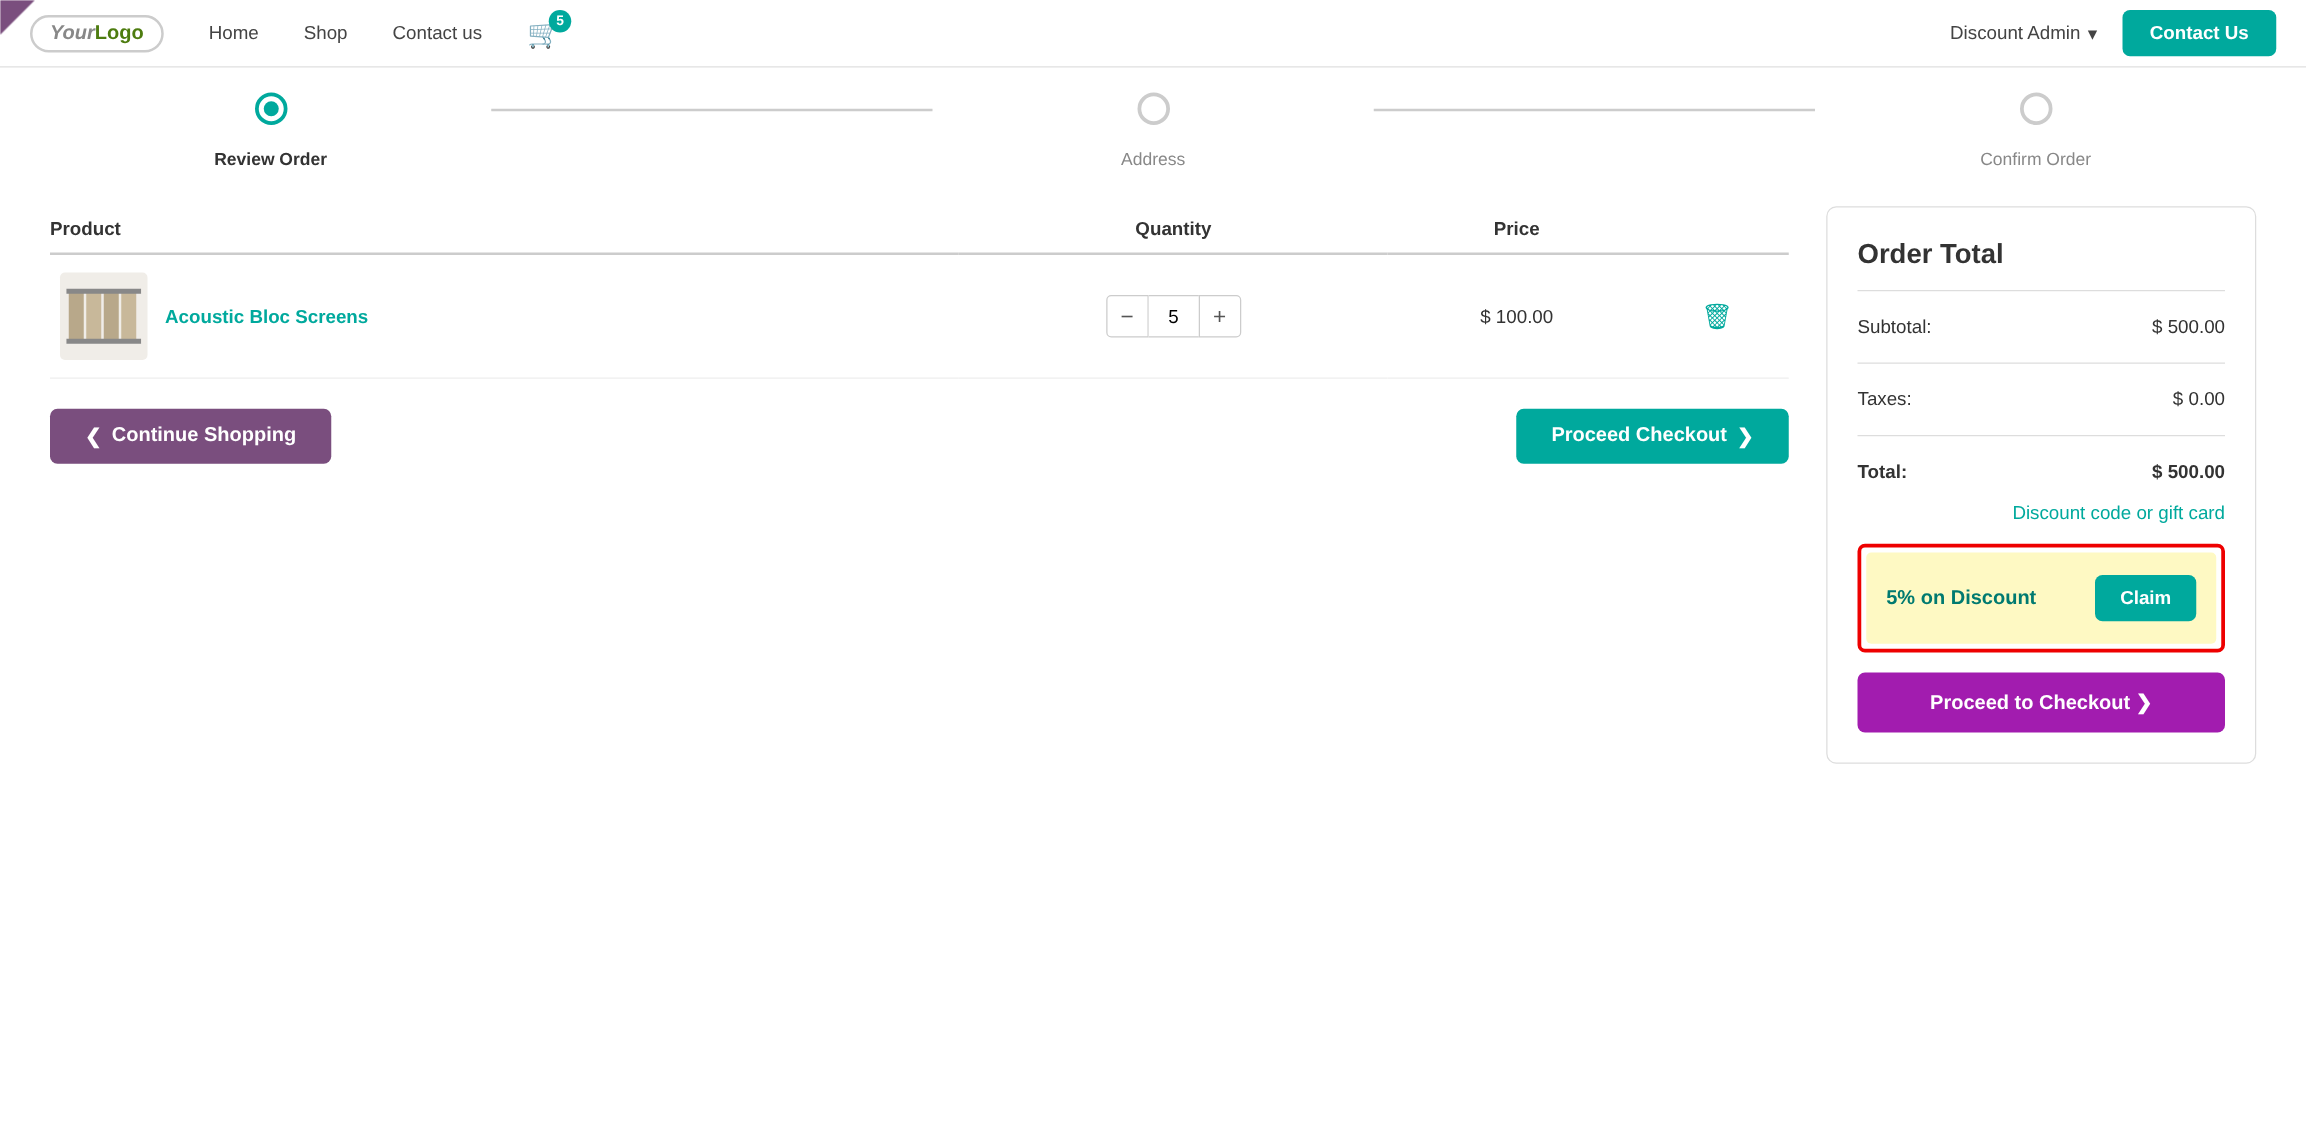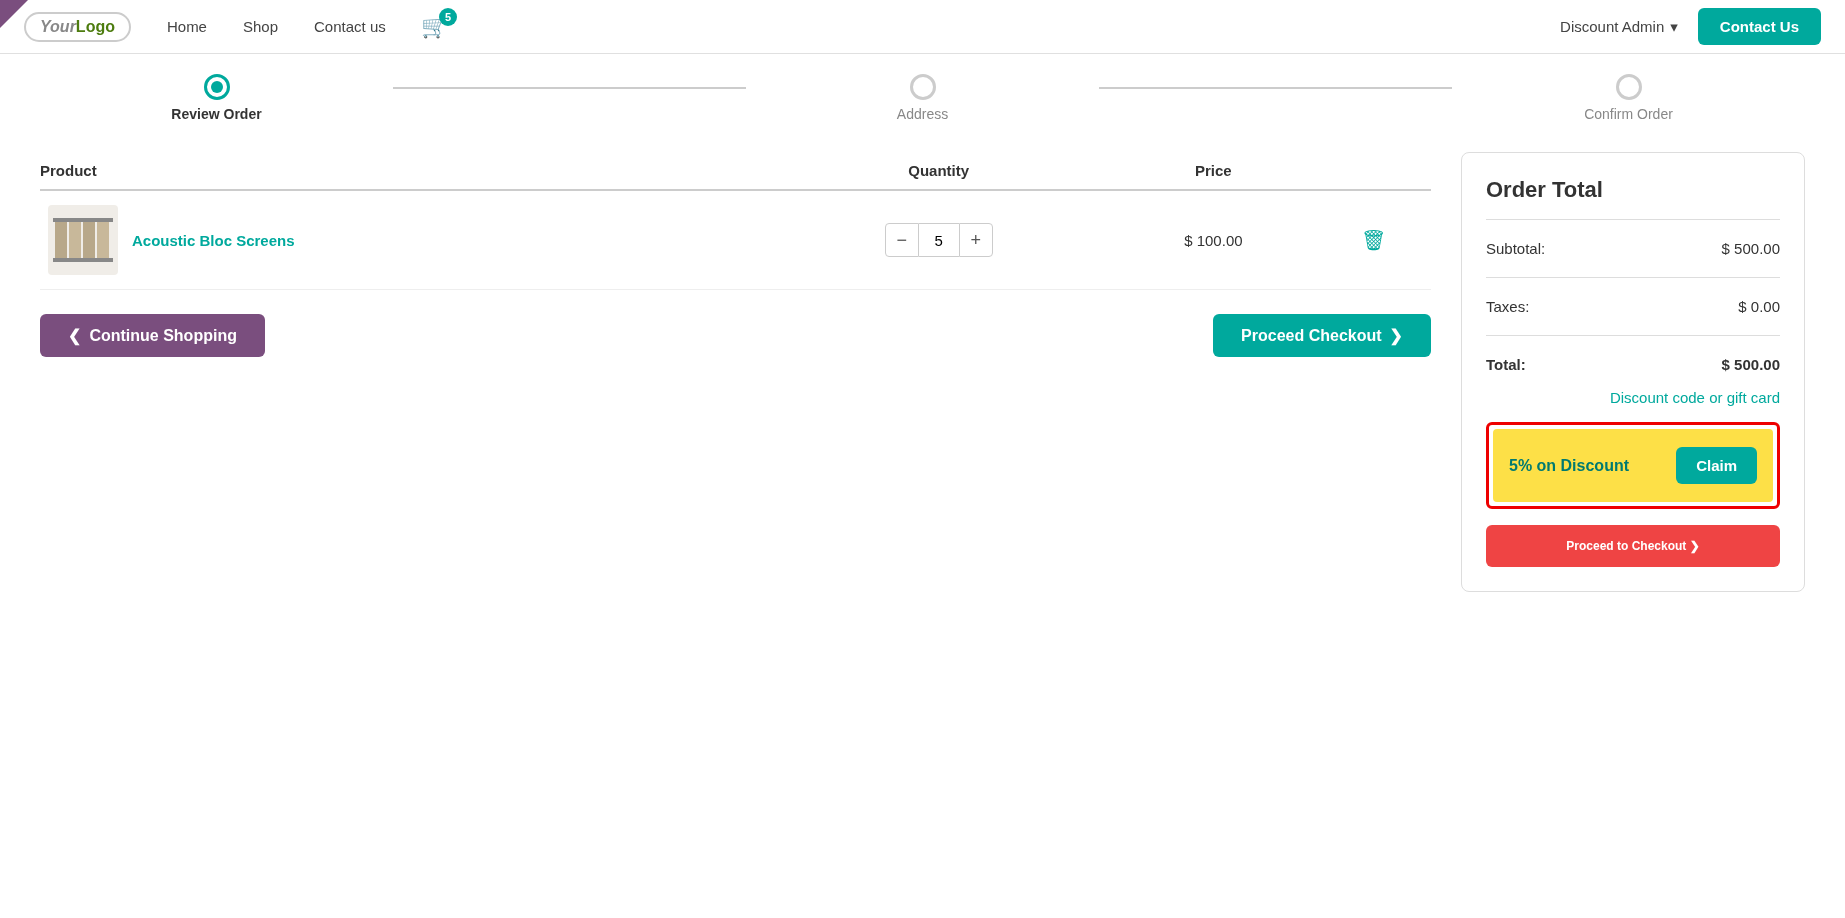"Review Order" .step-label { margin-top: 6px -> 19px }
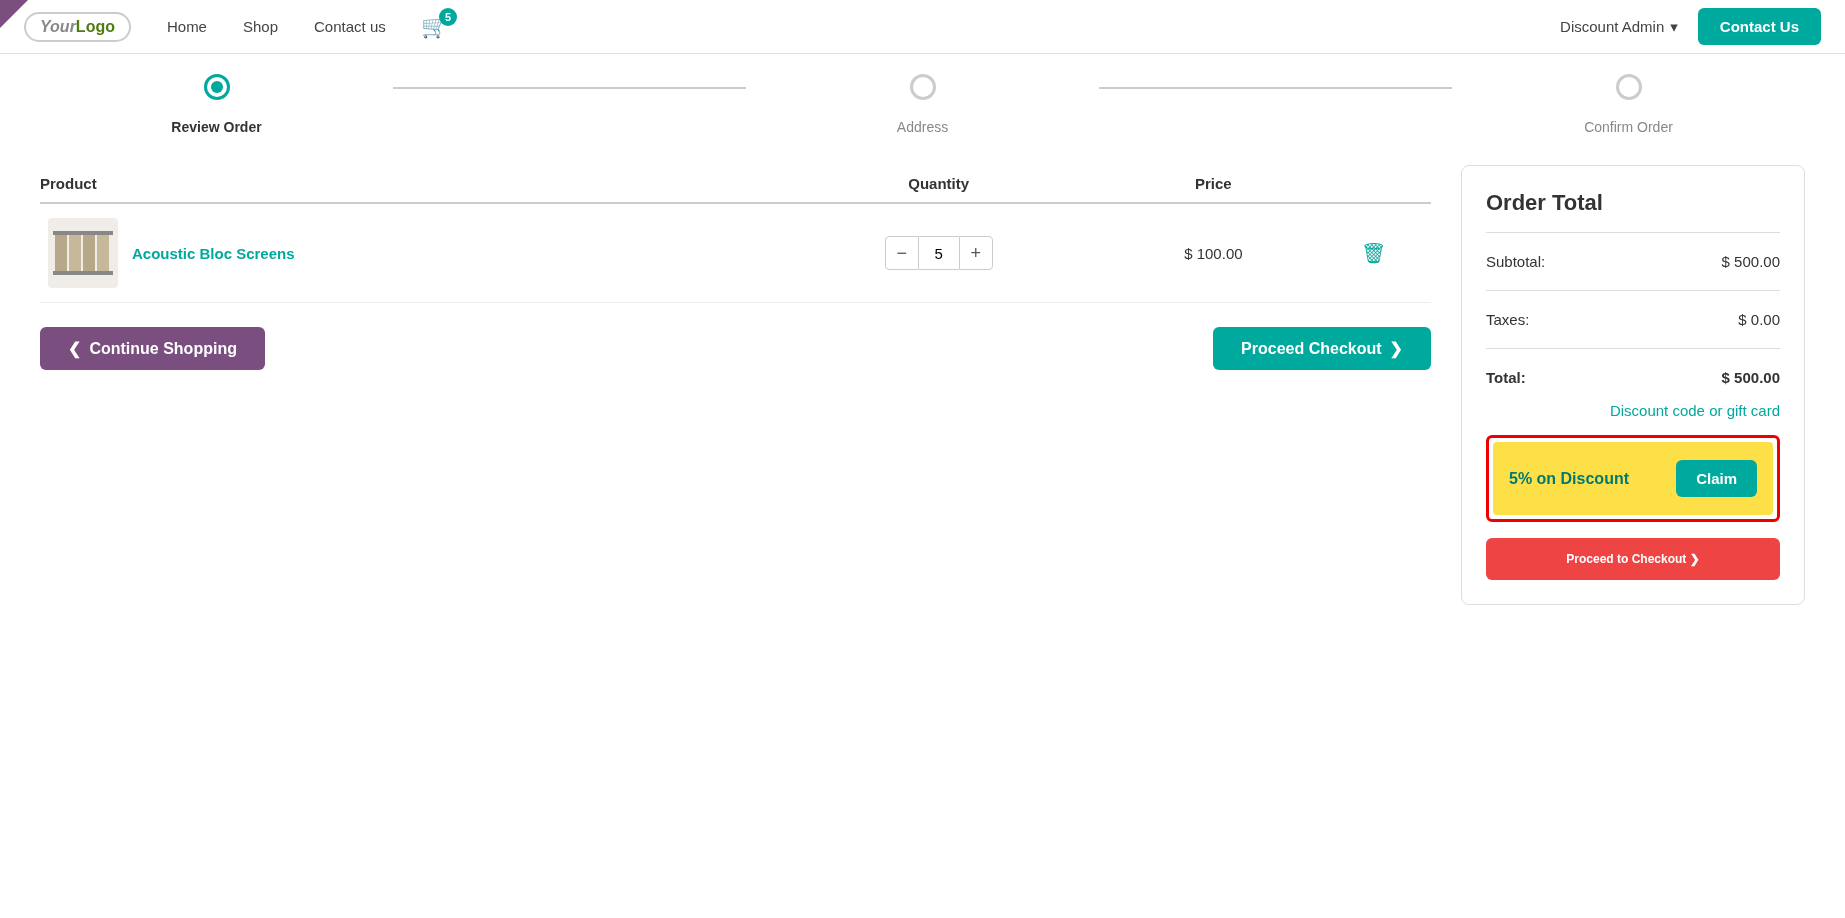"5% on Discount" .discount-card { background: #fde047 -> #fef9c3 }
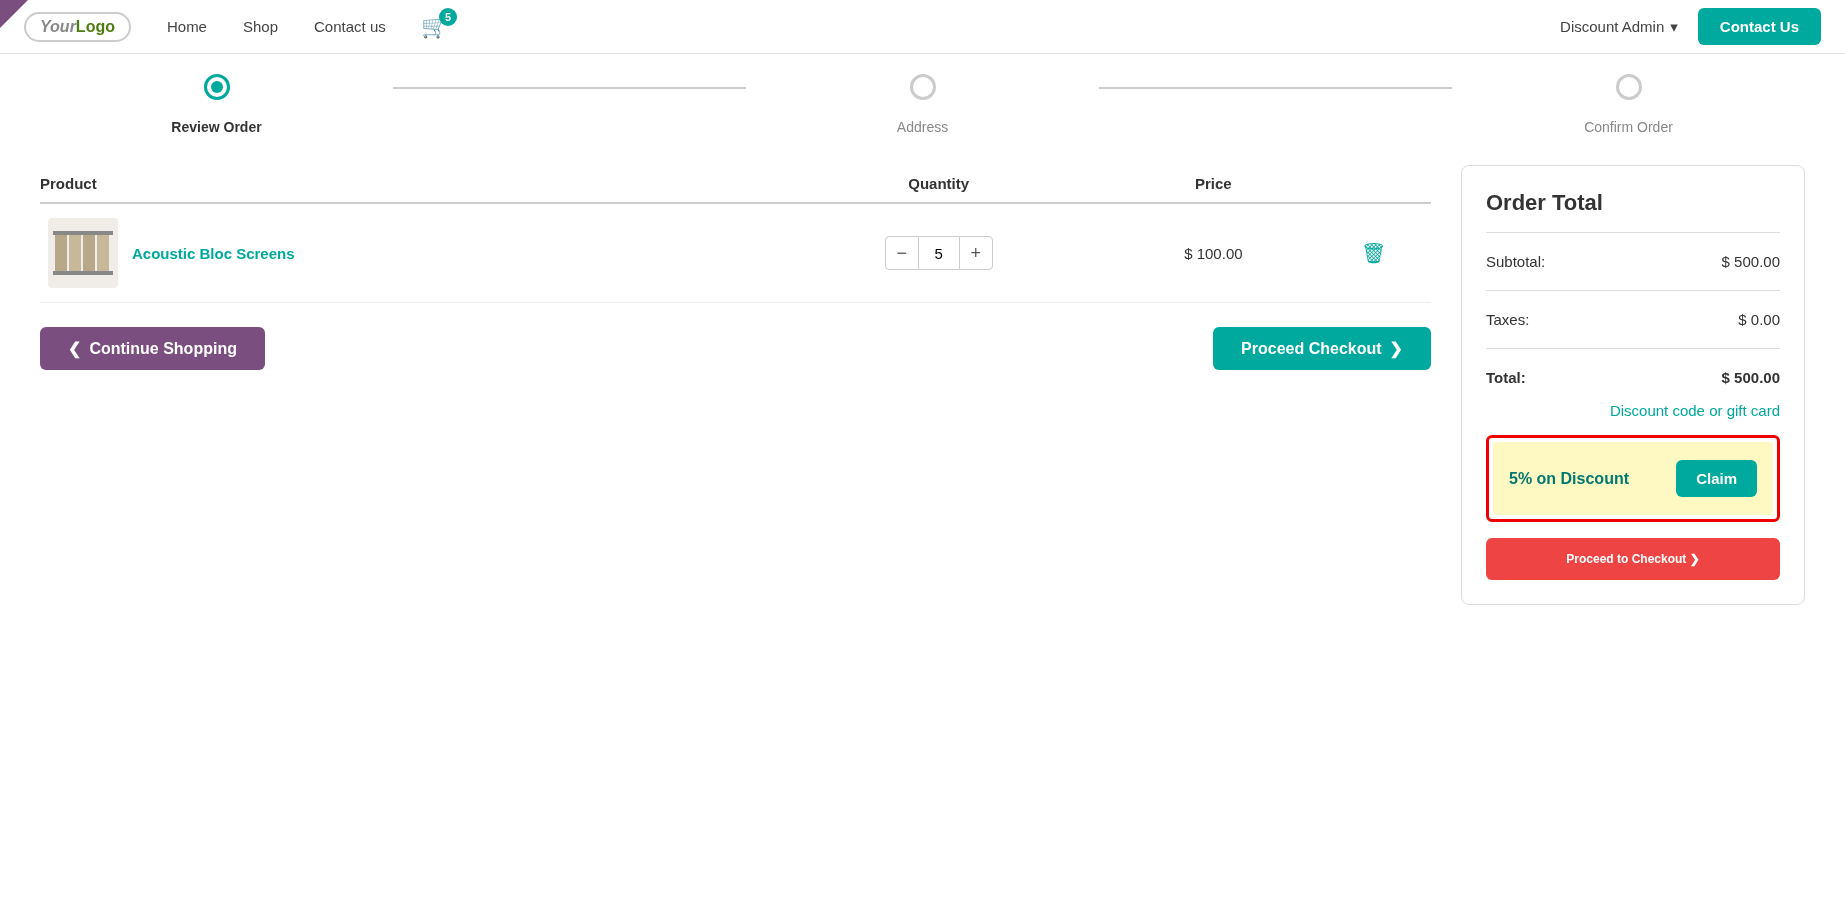"Proceed to Checkout ❯" .proceed-btn { background: #ef4444 -> #a21caf; font-size: 12px -> 16px }
